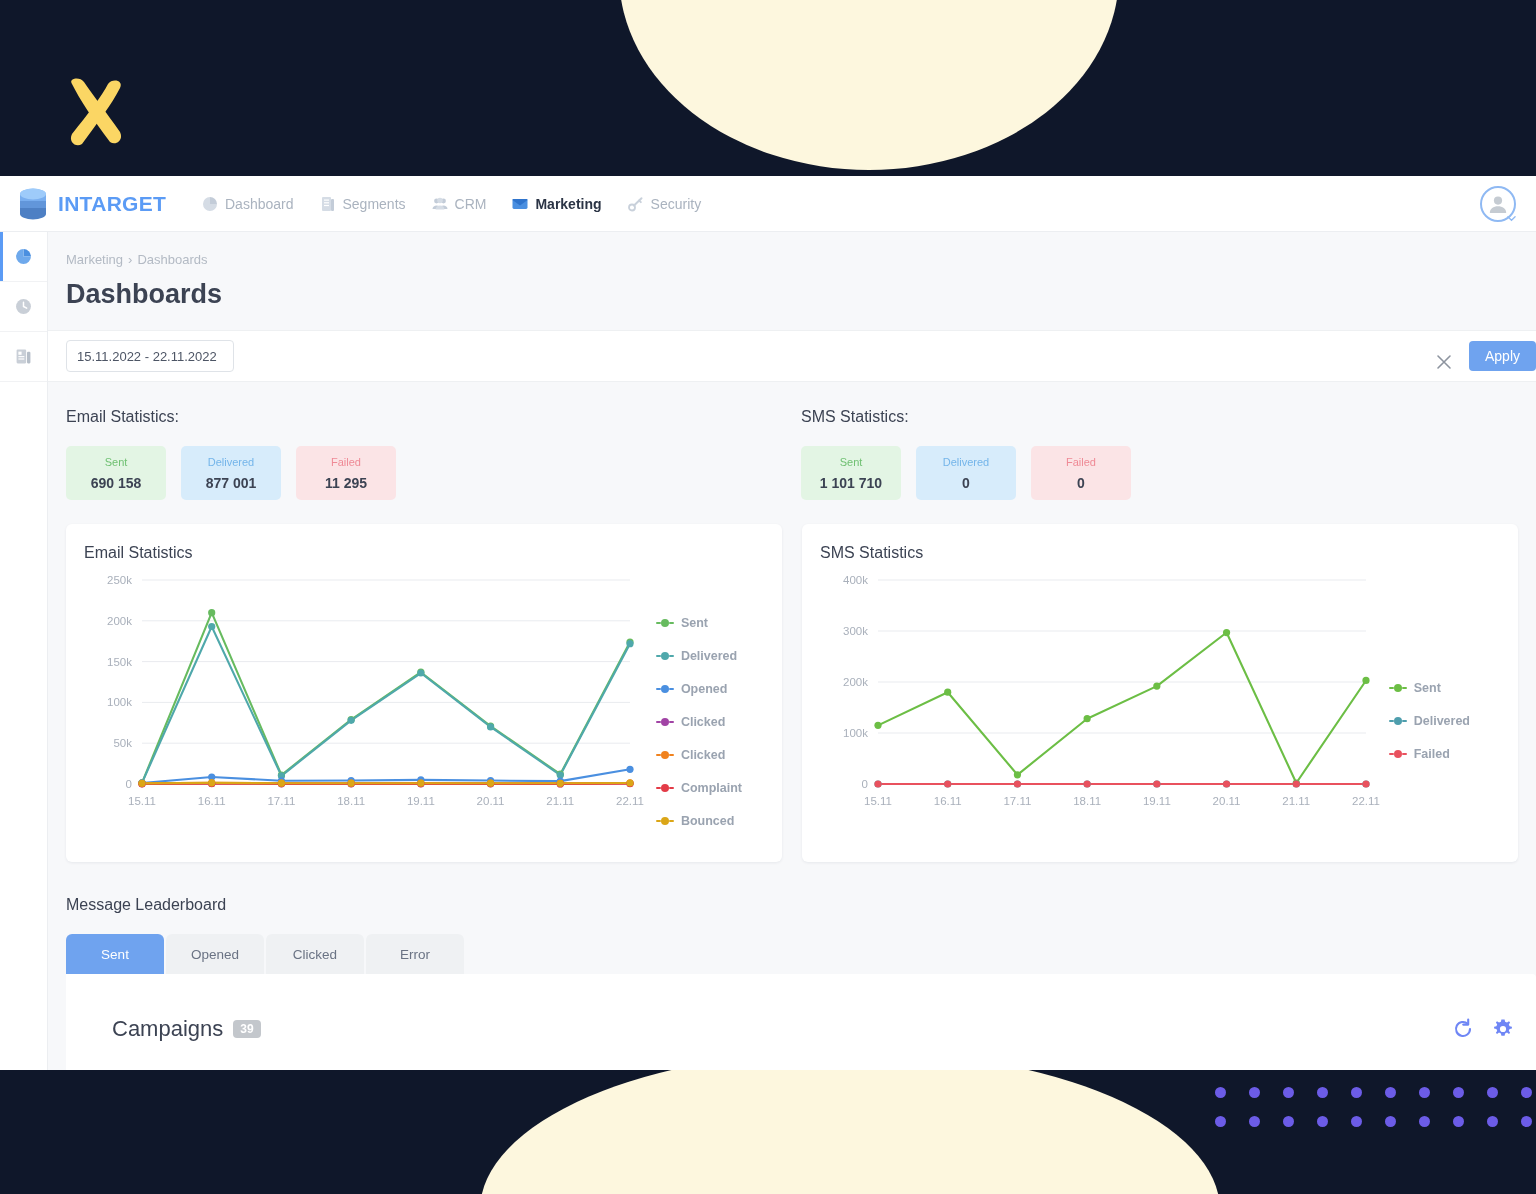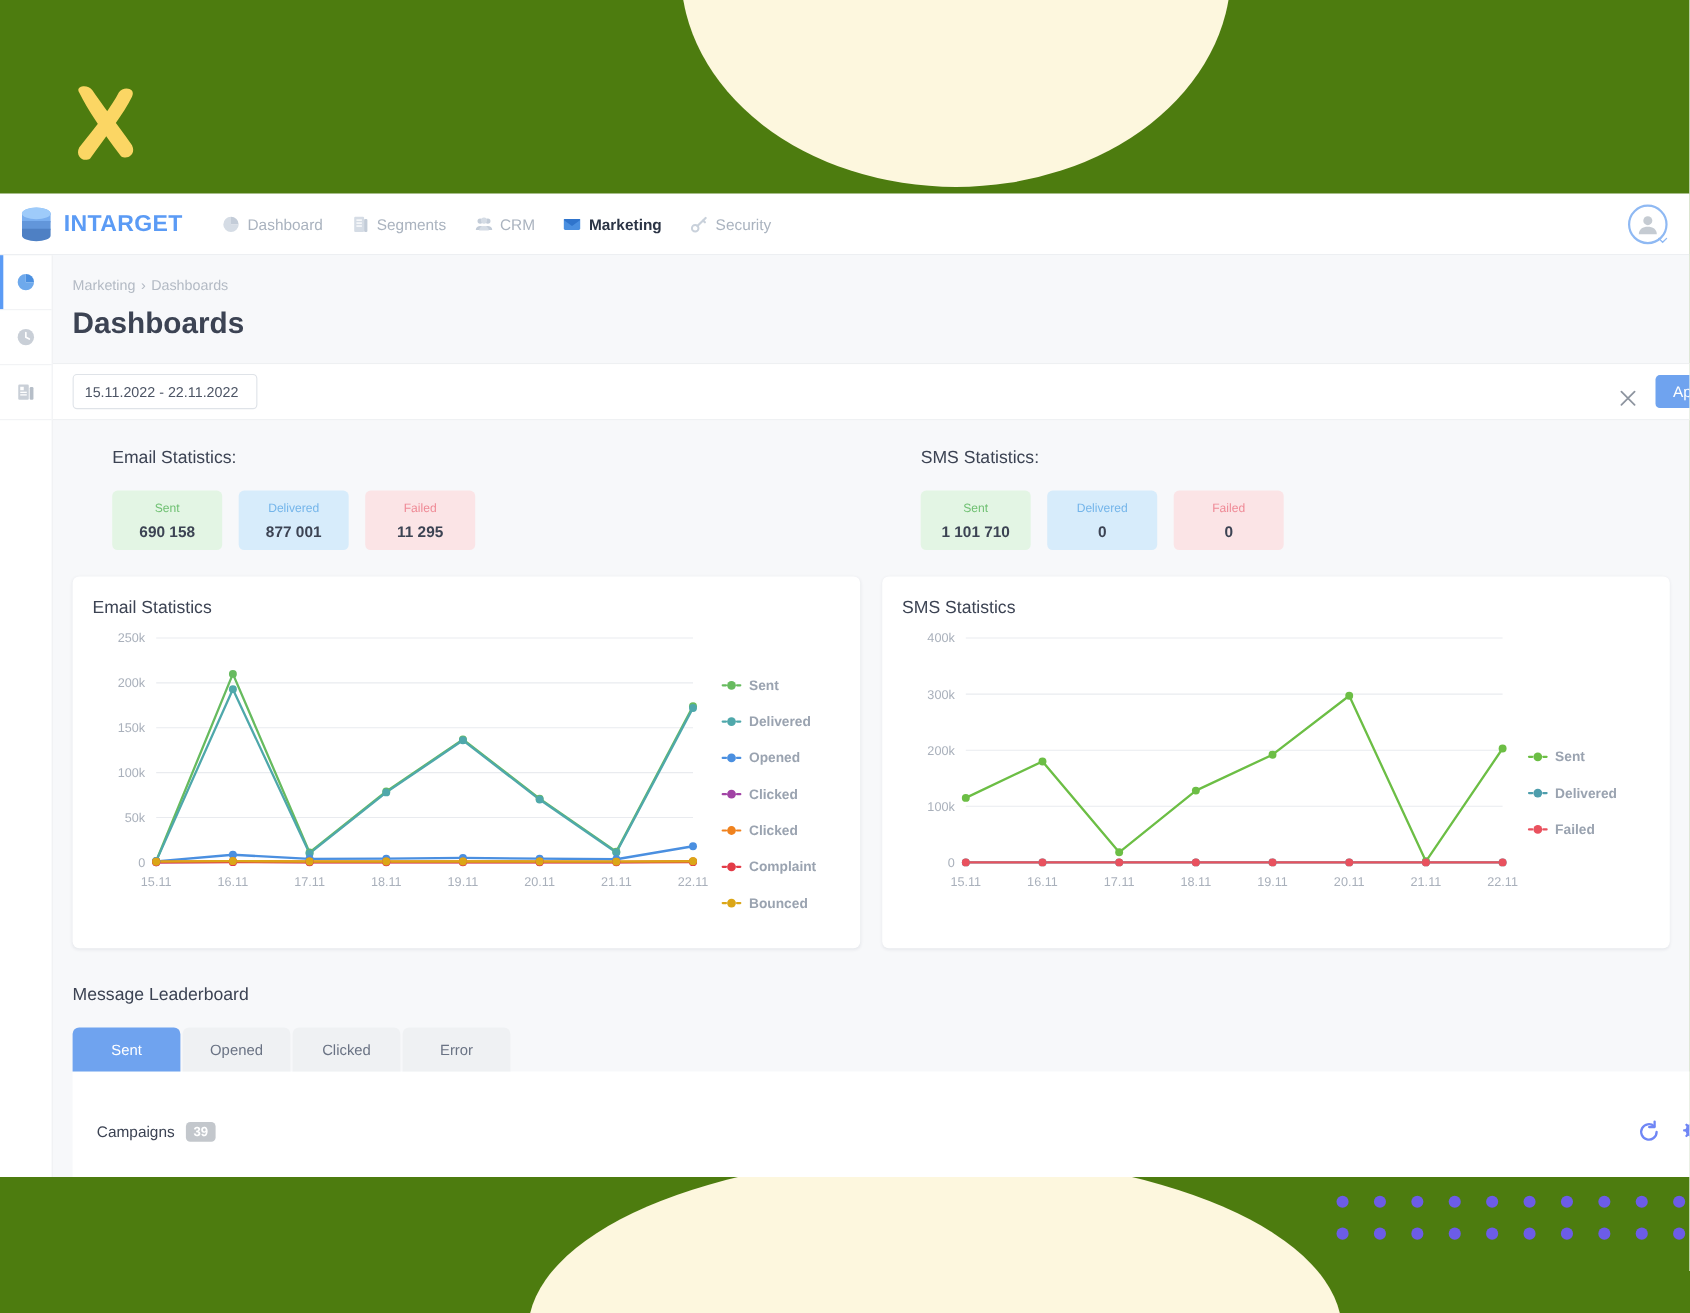"INTARGET" .page { background: #4d7c0f -> #0f172a }
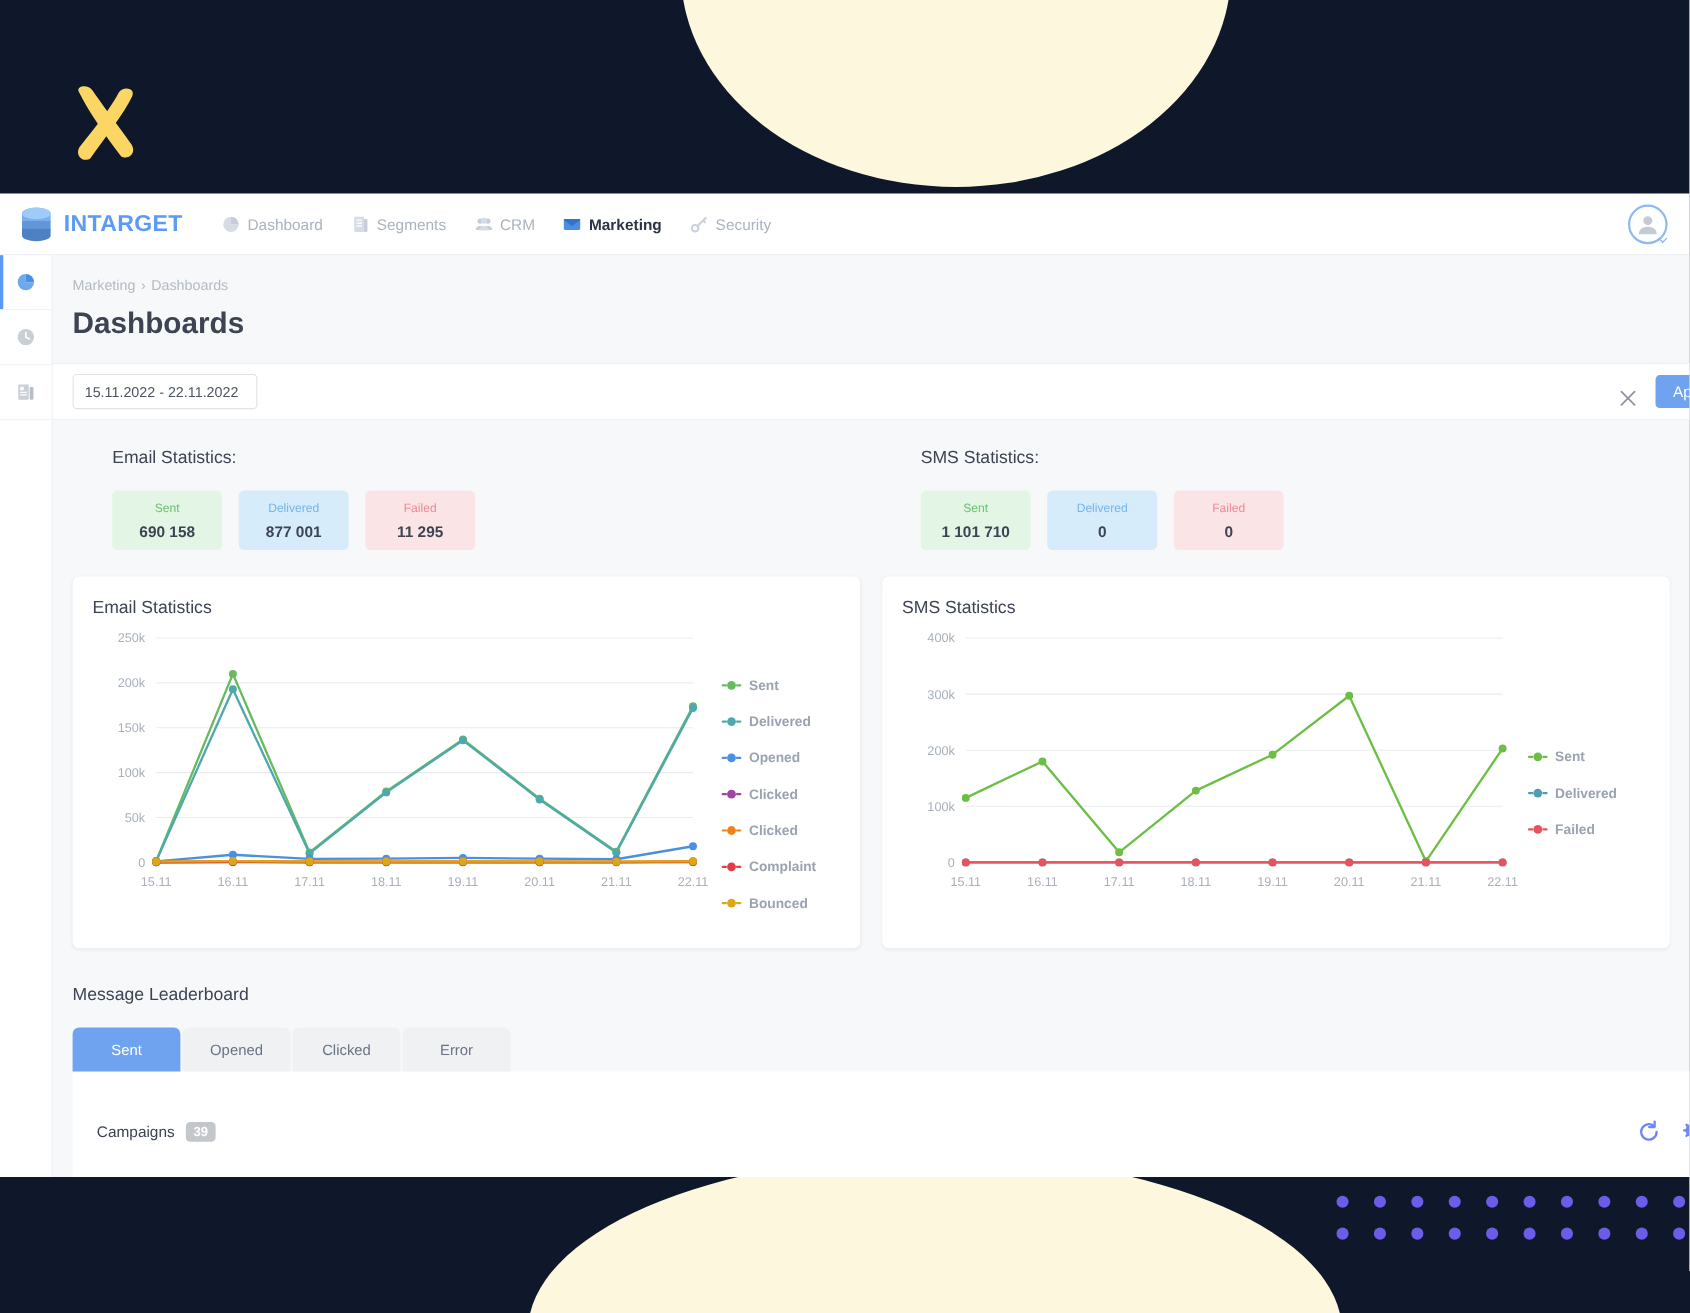"Email Statistics:" .stats-col { margin-left: 36px -> none }
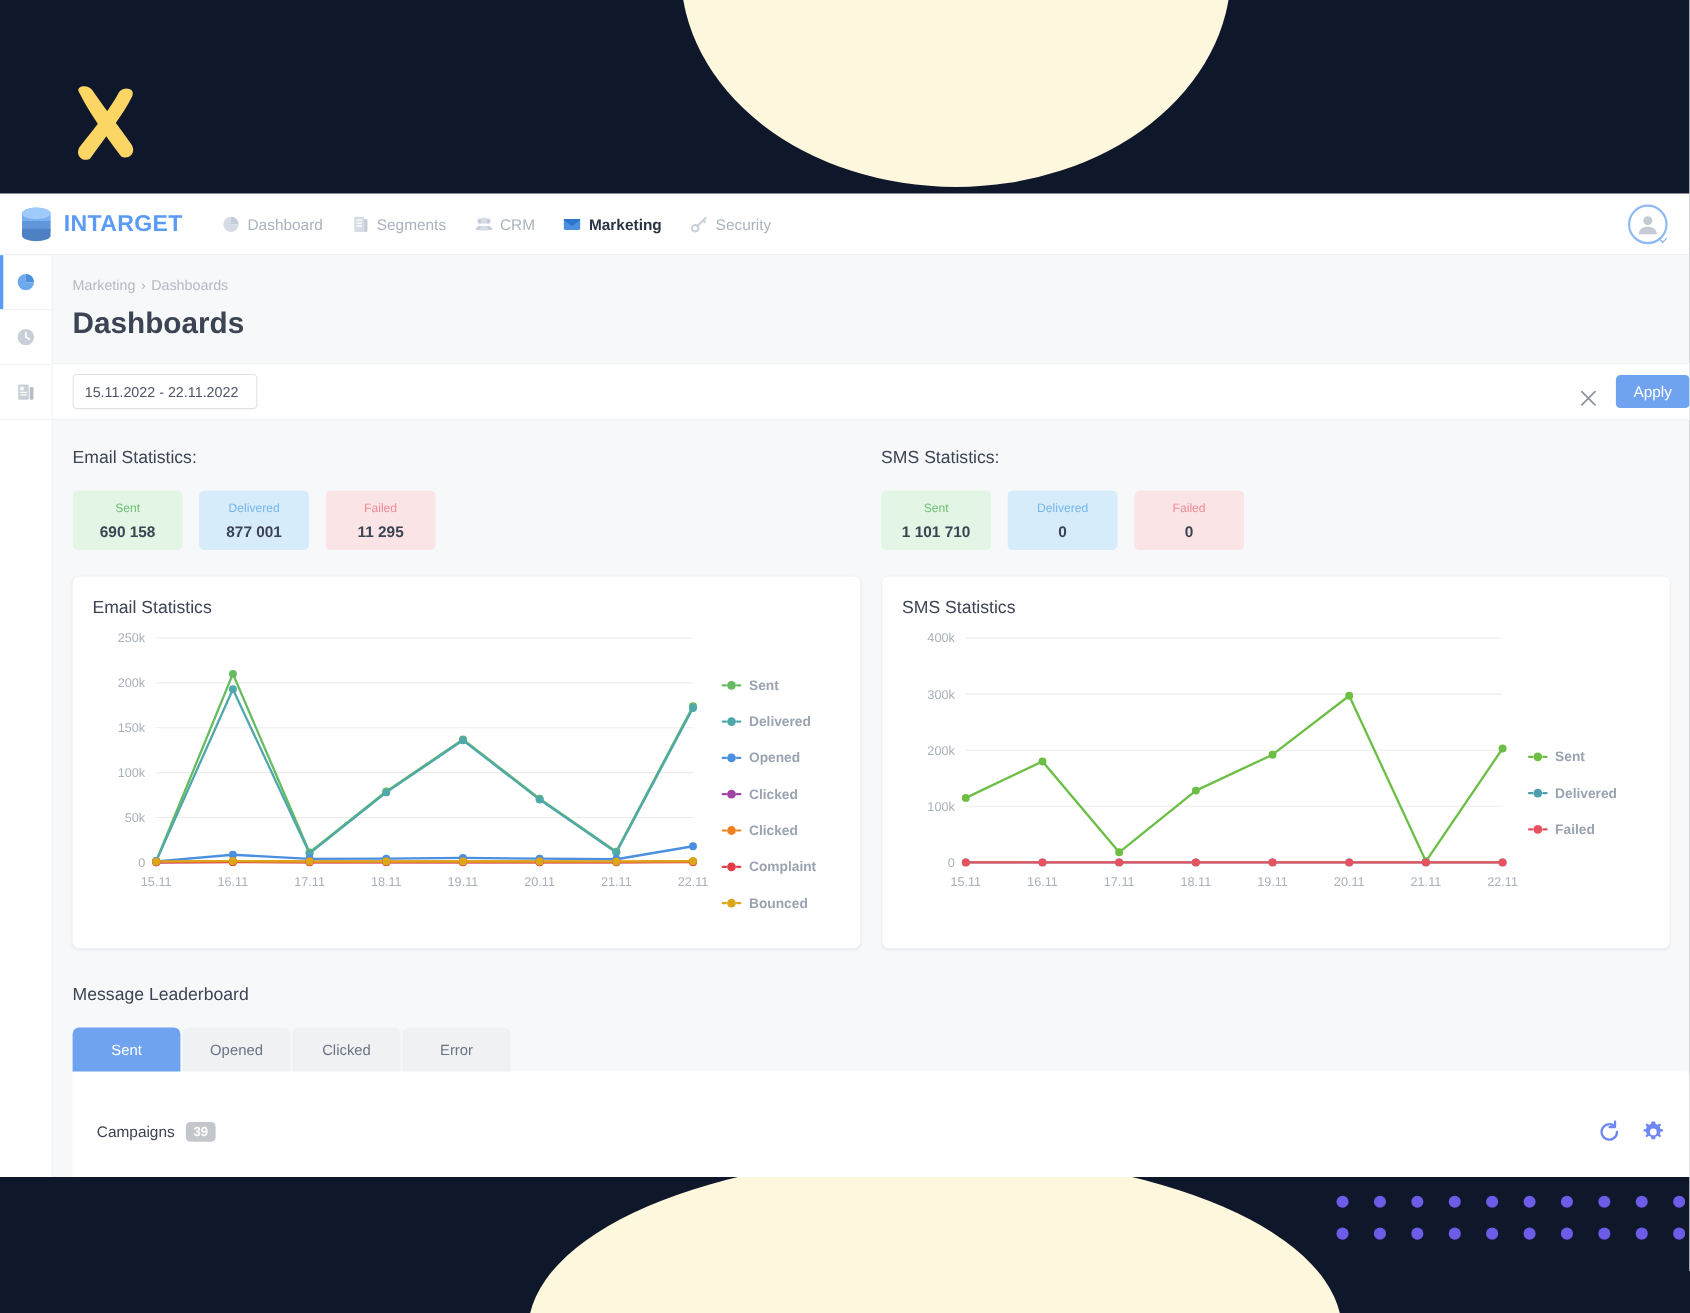"Campaigns" .lb-head-label { font-size: 14px -> 22px; margin-left: none -> 24px }
